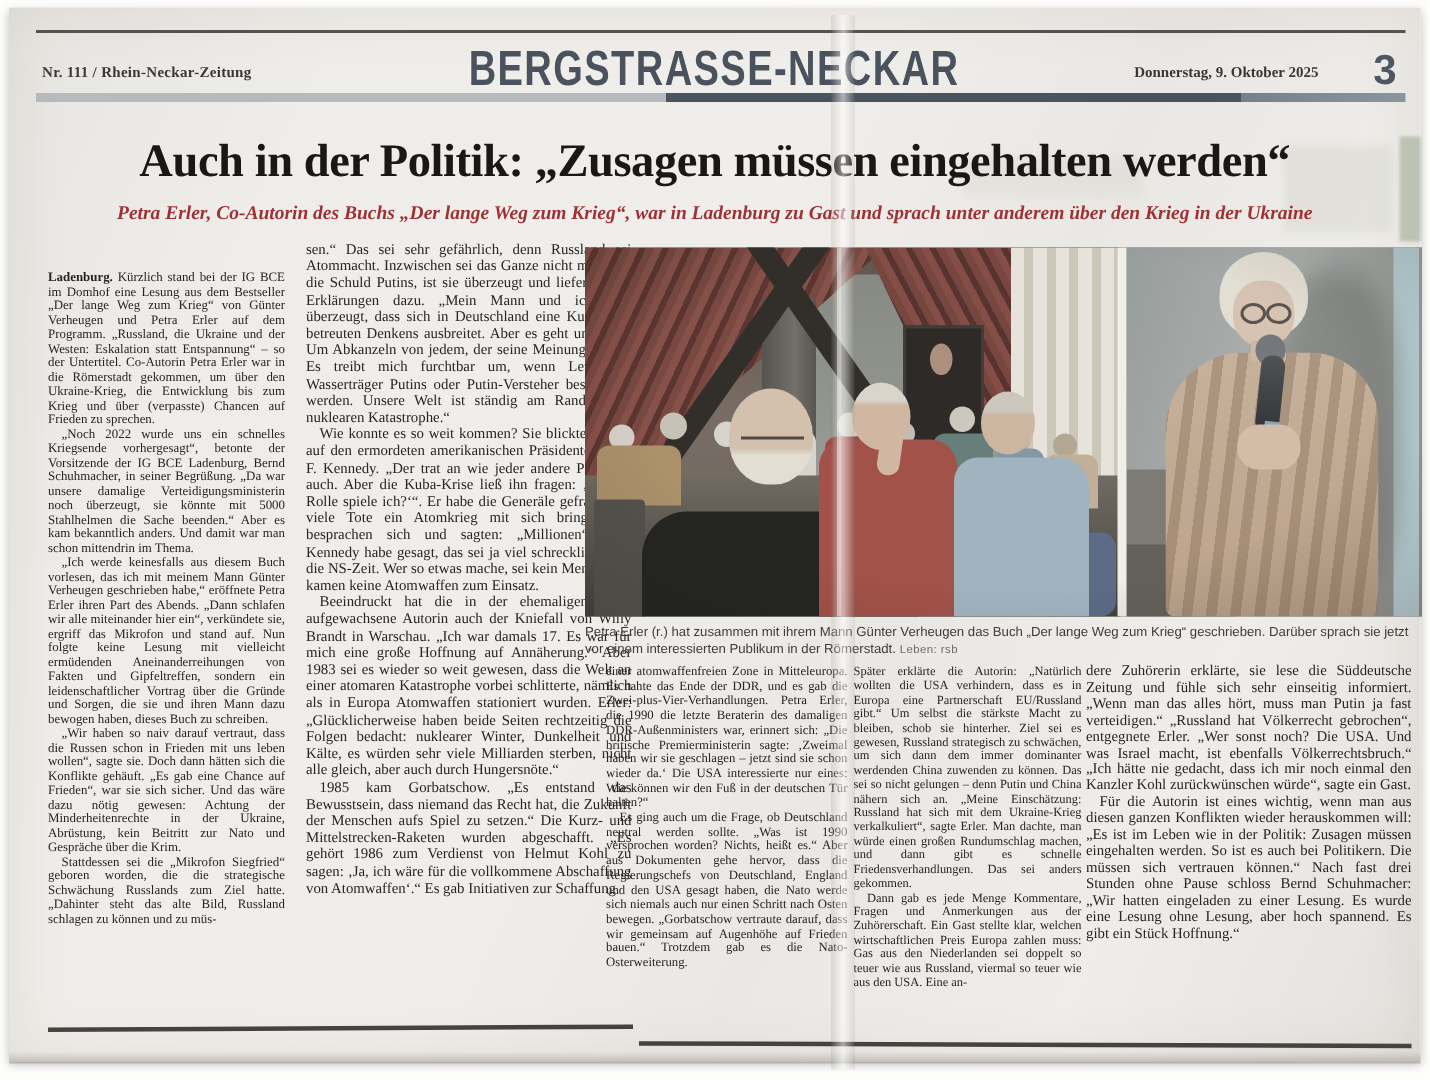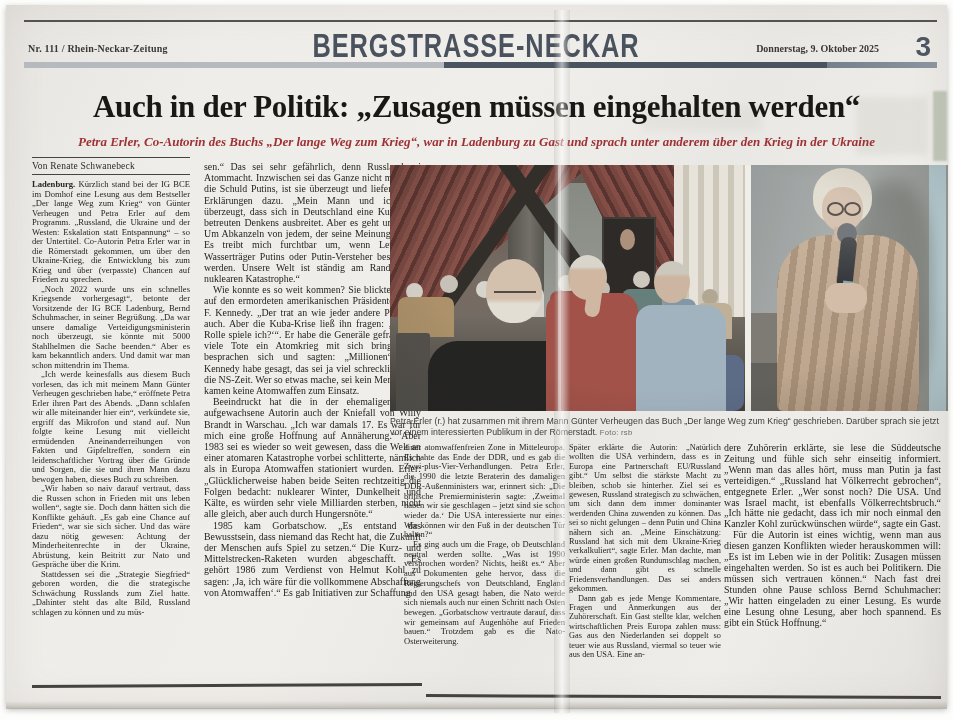"Von Renate Schwanebeck" div { html: <div>Von Renate Schwanebeck</div> -> none }
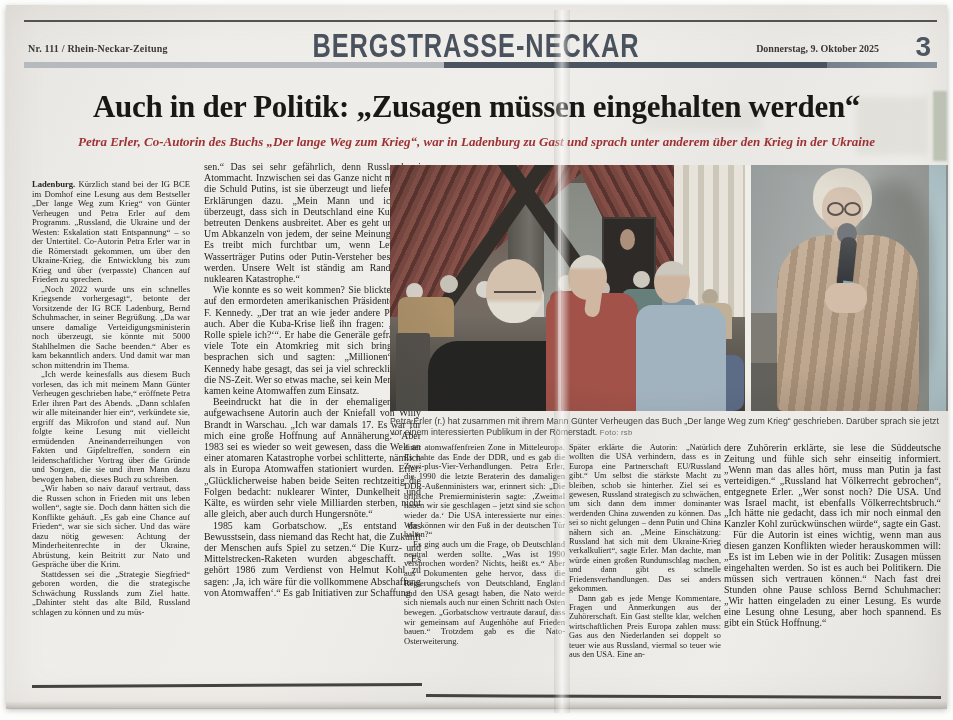"Foto: rsb" span.credit { text: Foto -> Leben }
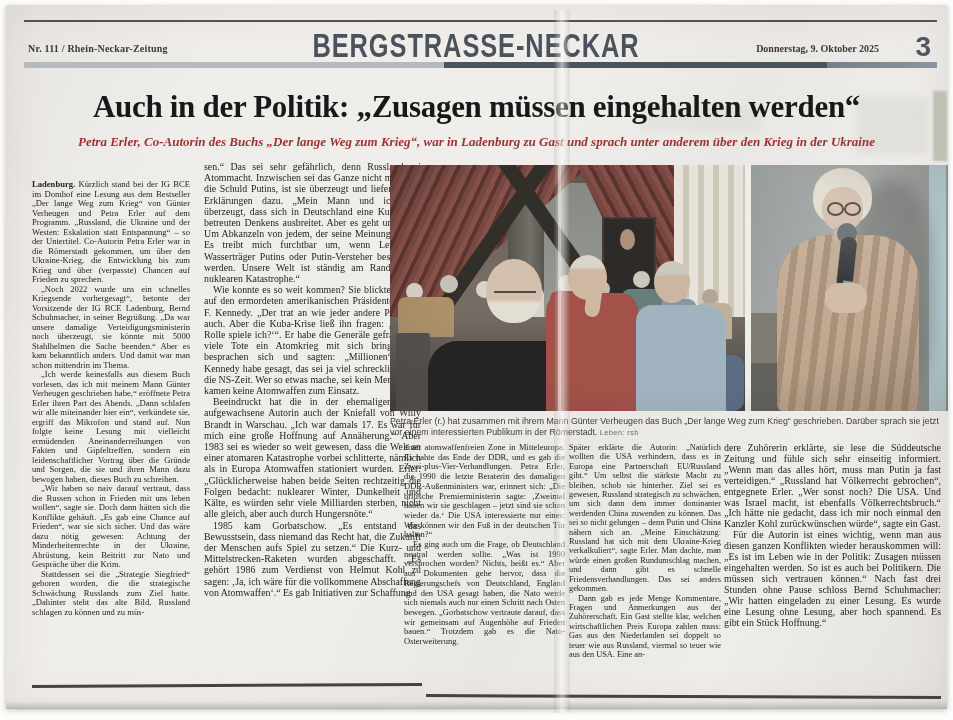"Stattdessen sei die „Strategie" p { text: Strategie -> Mikrofon }
